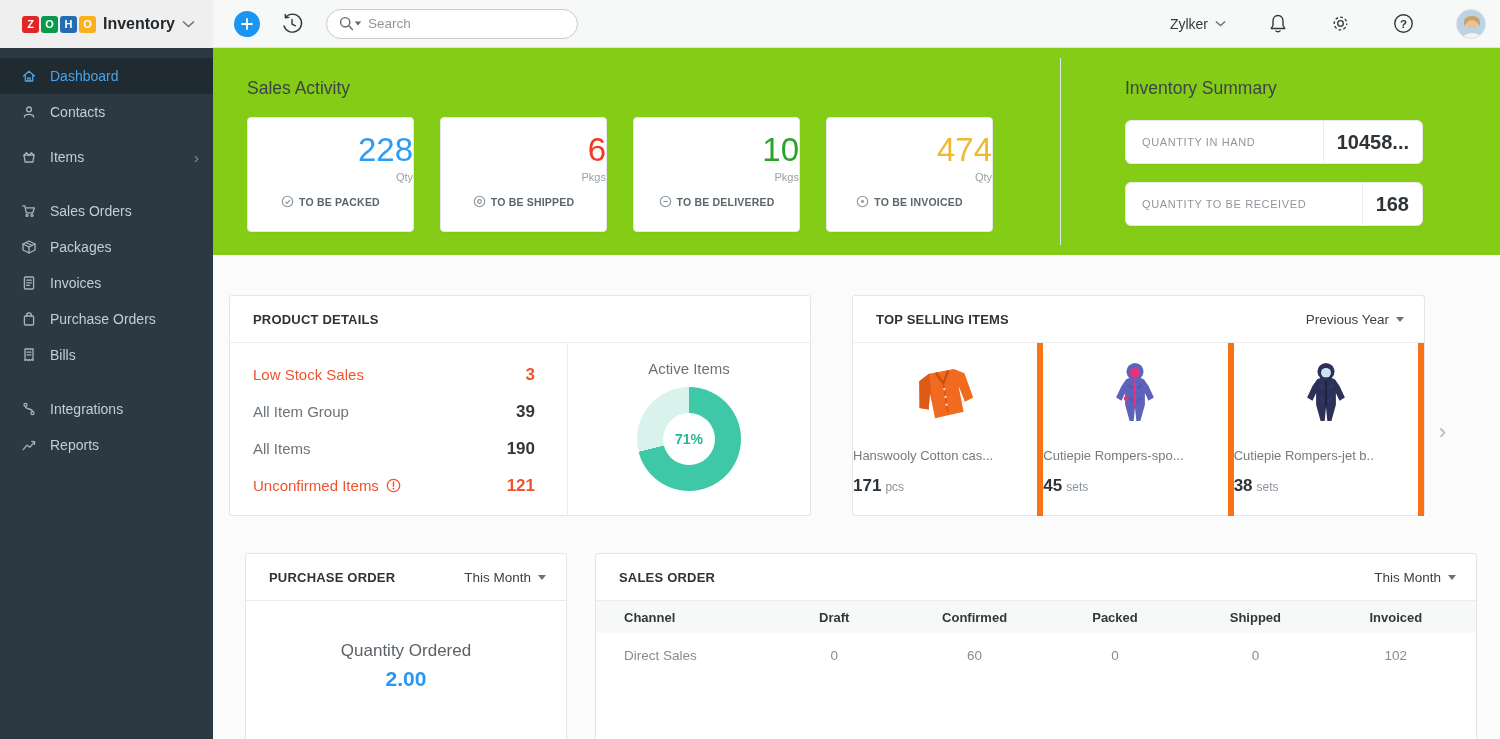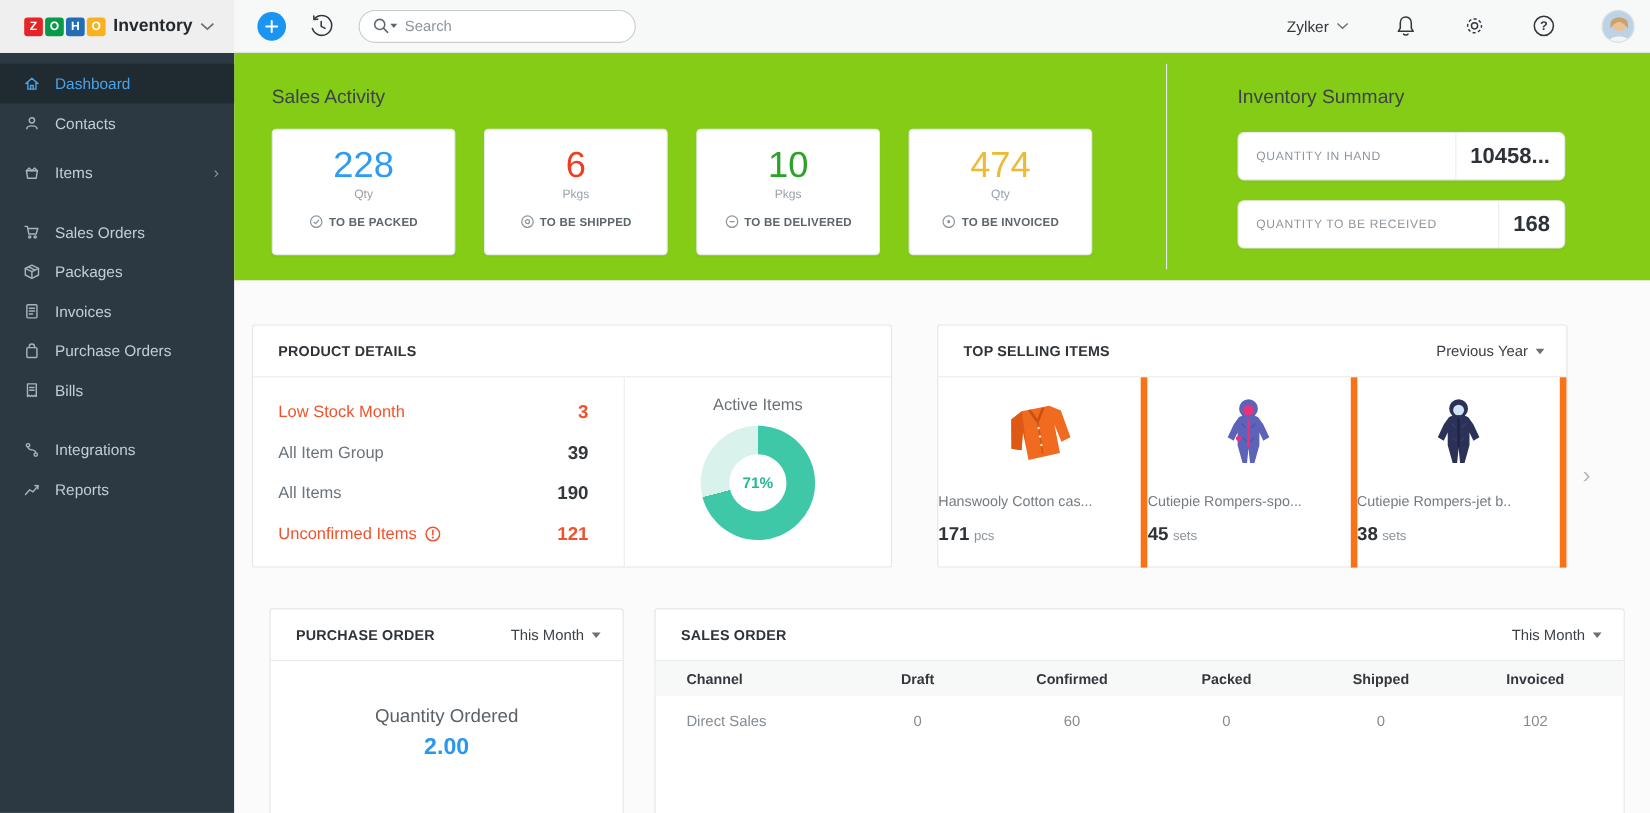"228" .sa-card { text-align: center -> right }
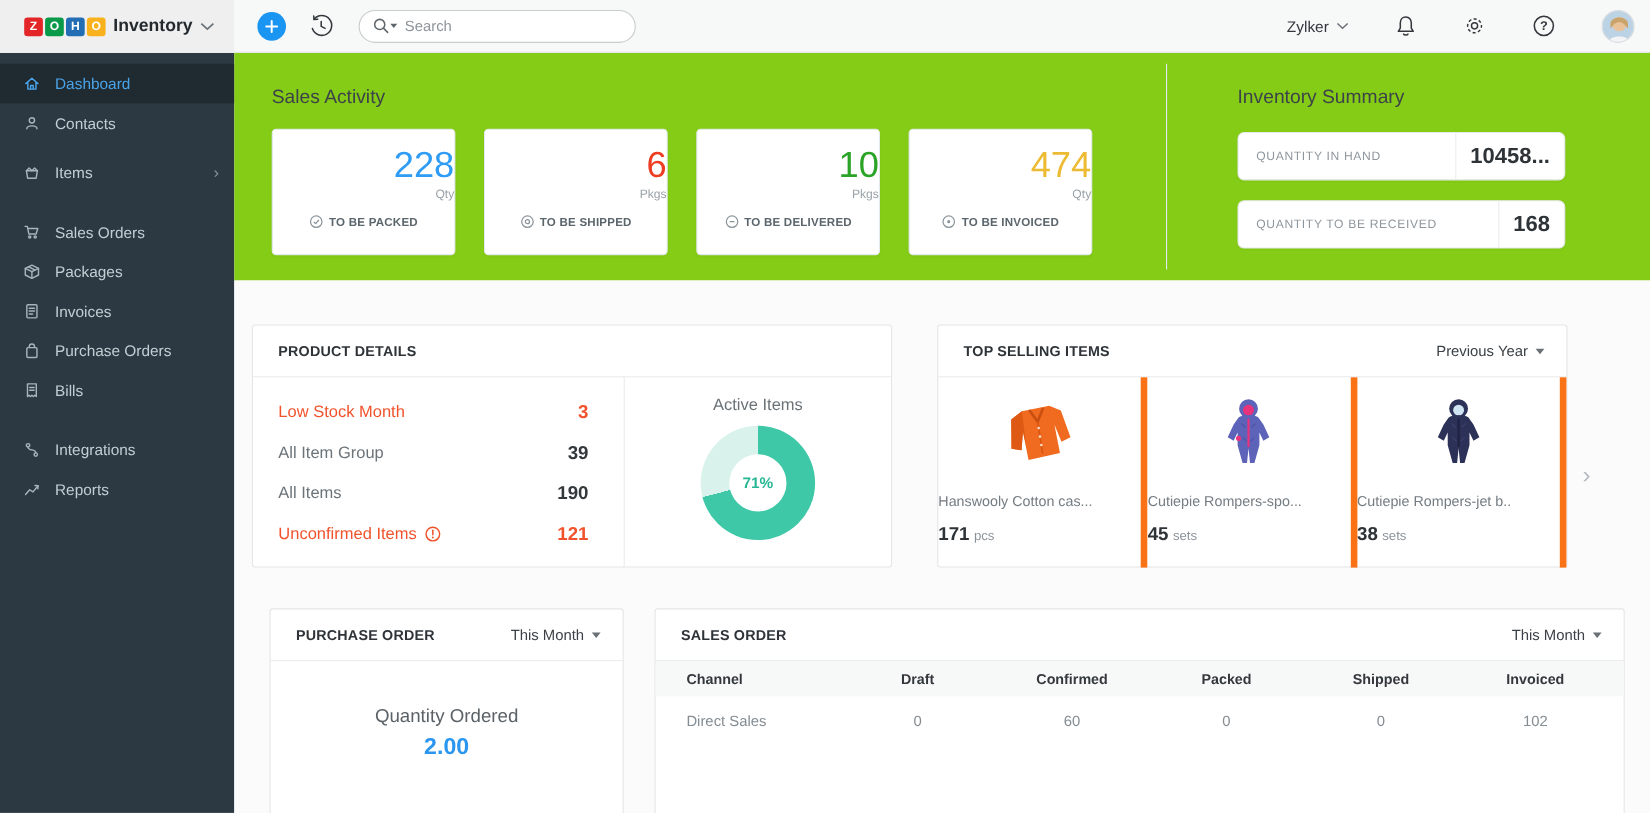"Low Stock Month" span.pd-label { text: Month -> Sales }
